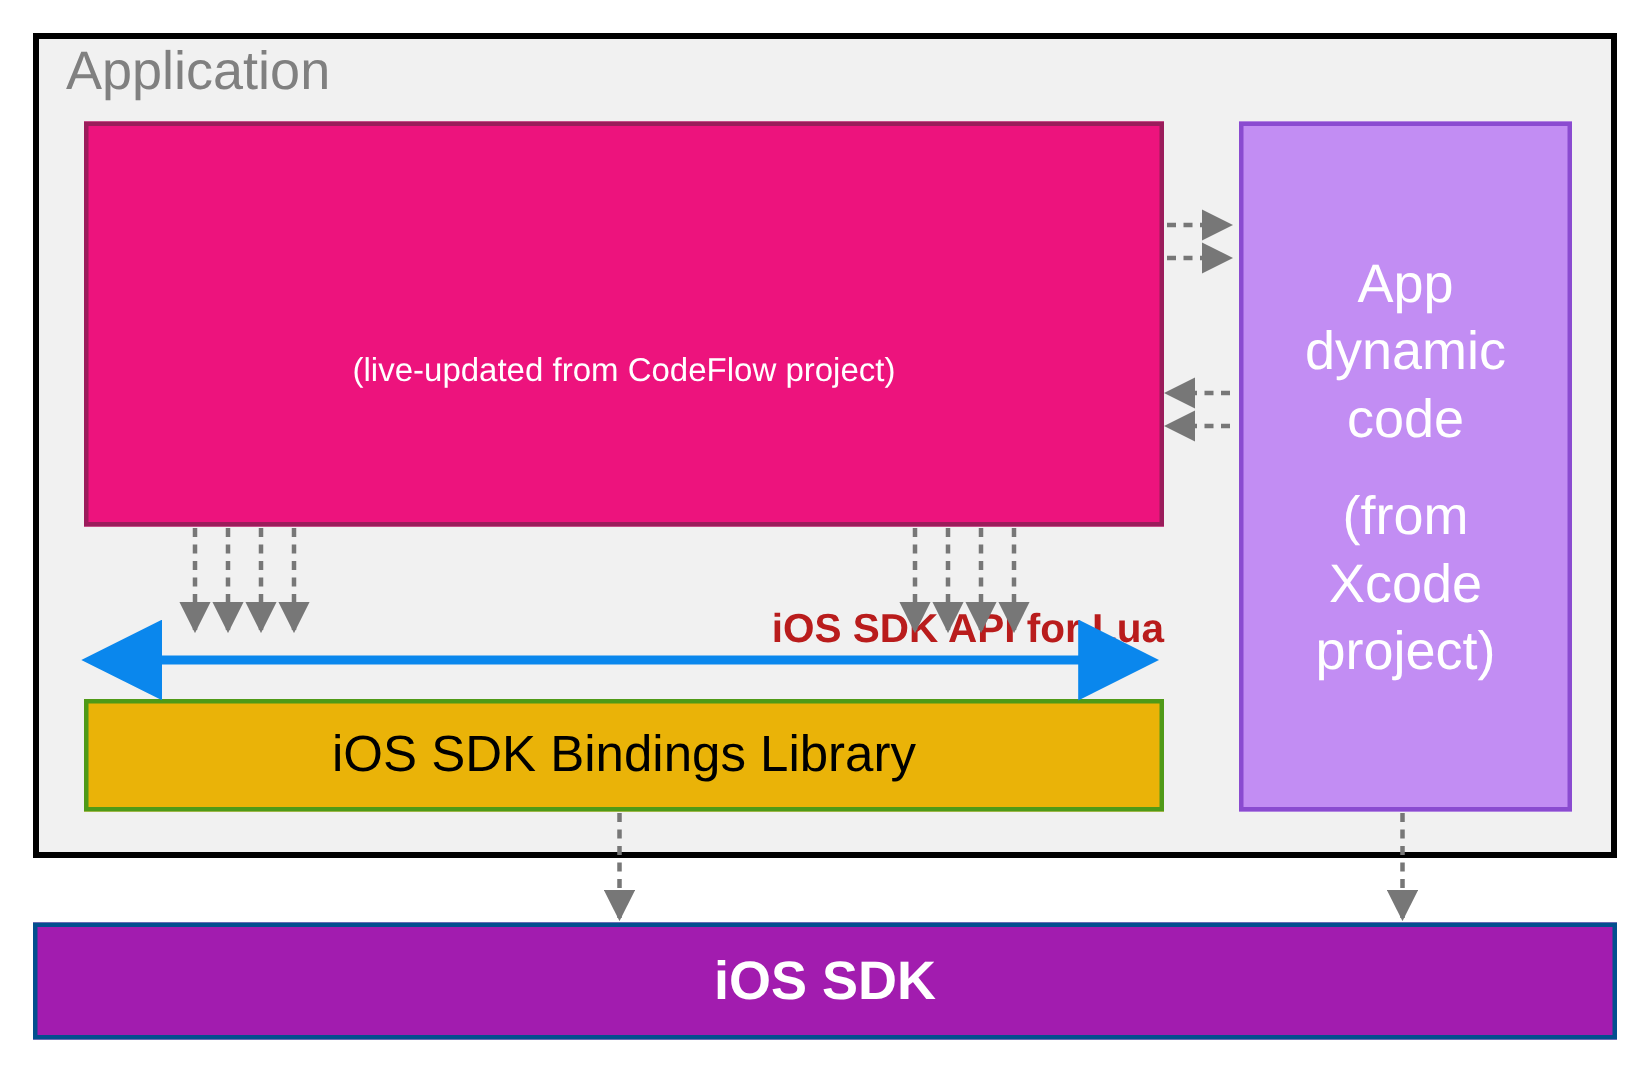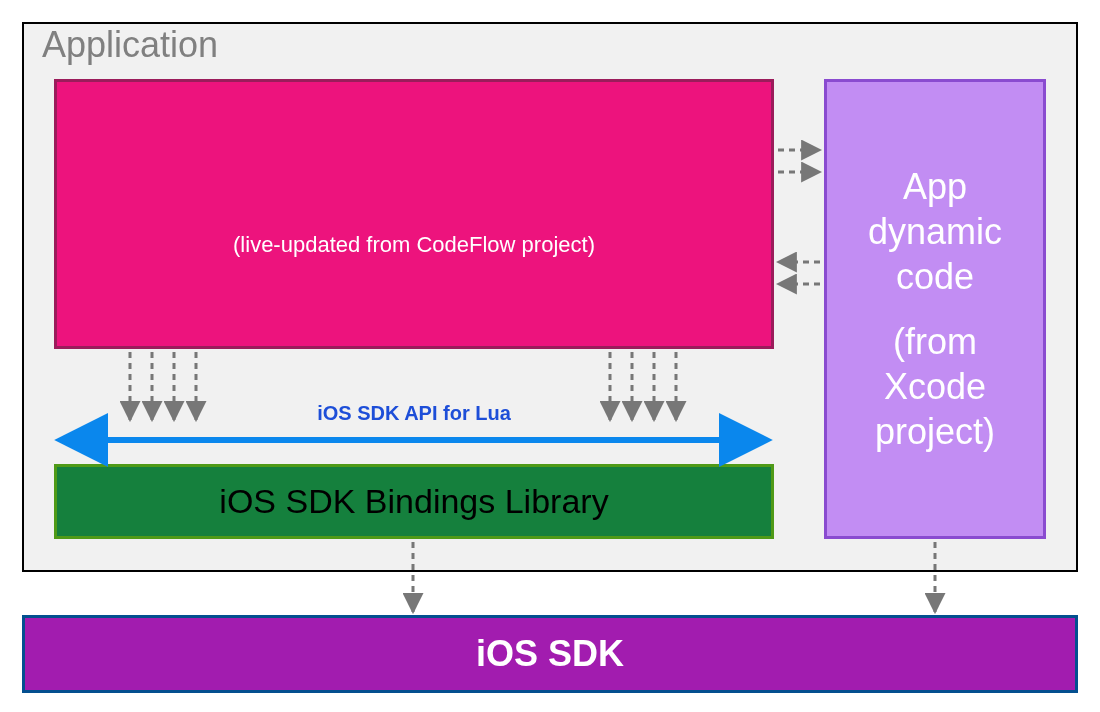"Application" .app-box { border: 2px solid #000000 -> 4px solid #000000 }
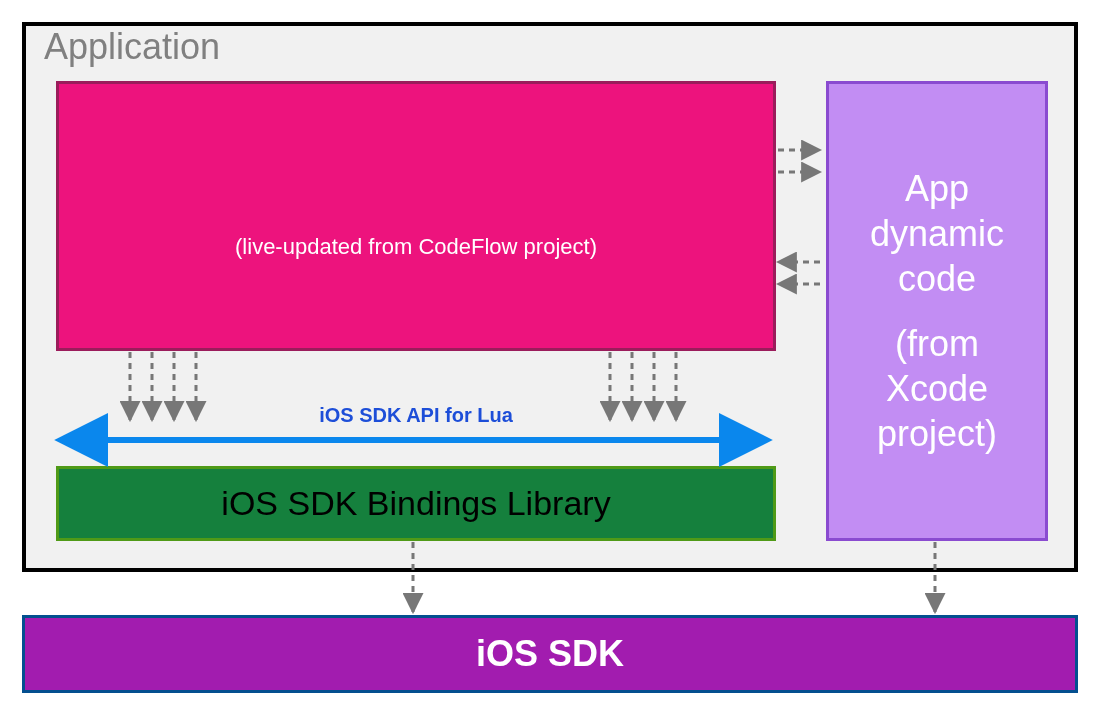"iOS SDK API for Lua" .api-label { color: #1d4ed8 -> #b91c1c; font-size: 20px -> 27px; text-align: center -> right }
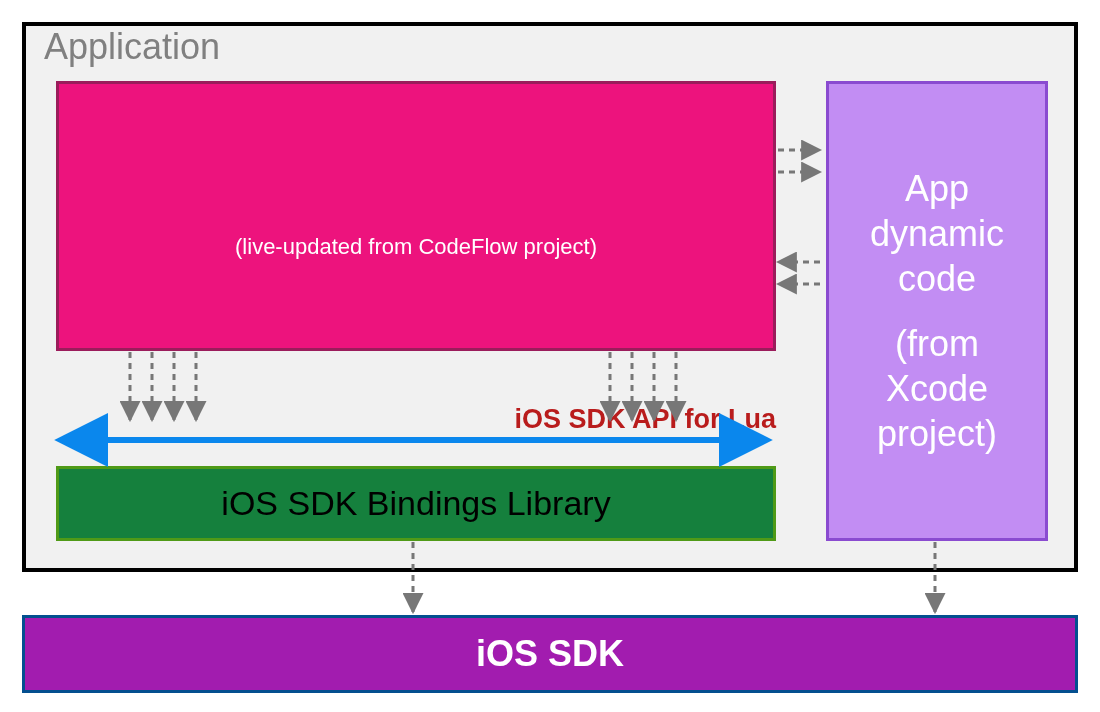"iOS SDK Bindings Library" .bindings-box { background: #15803d -> #eab308 }
